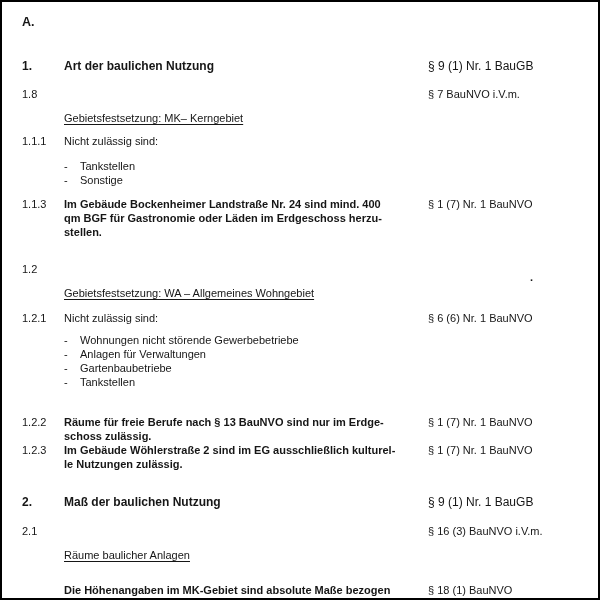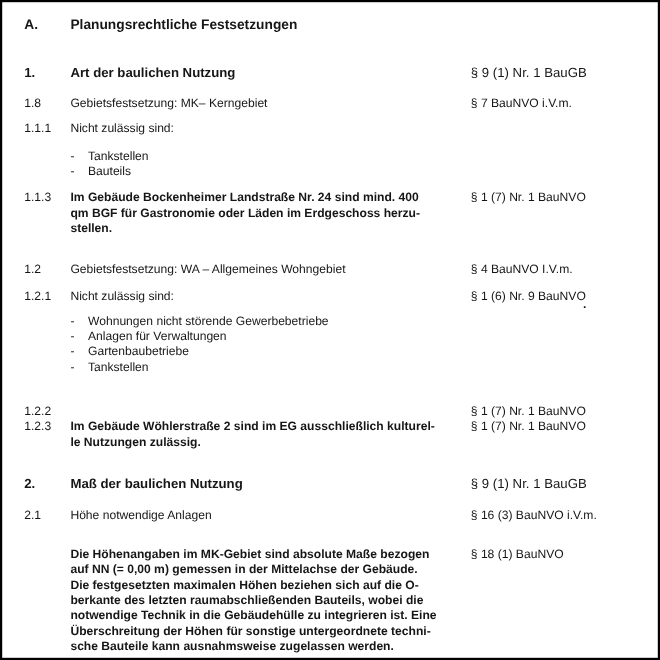"Planungsrechtliche Festsetzungen" span.cell-txt { html: <span>Planungsrechtliche Festsetzungen</span> -> none }
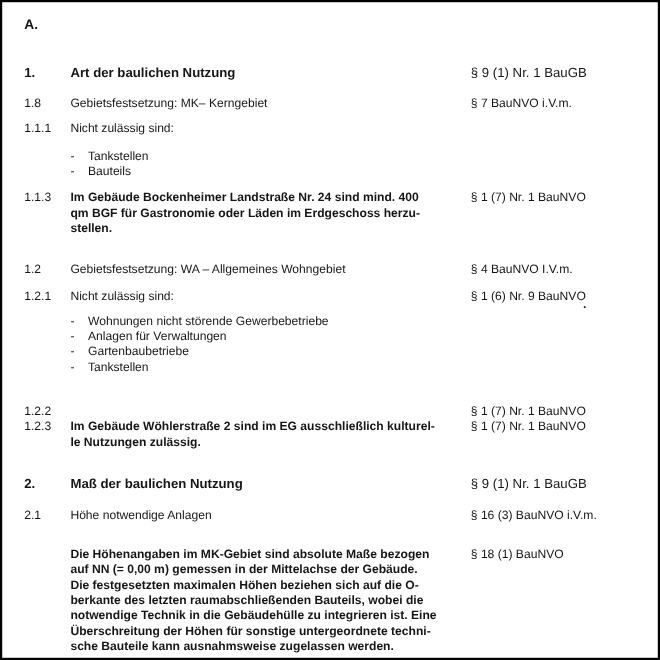"Gebietsfestsetzung: MK– Kerngebiet" .ul { margin-top: none -> 24px; text-decoration: none -> underline }
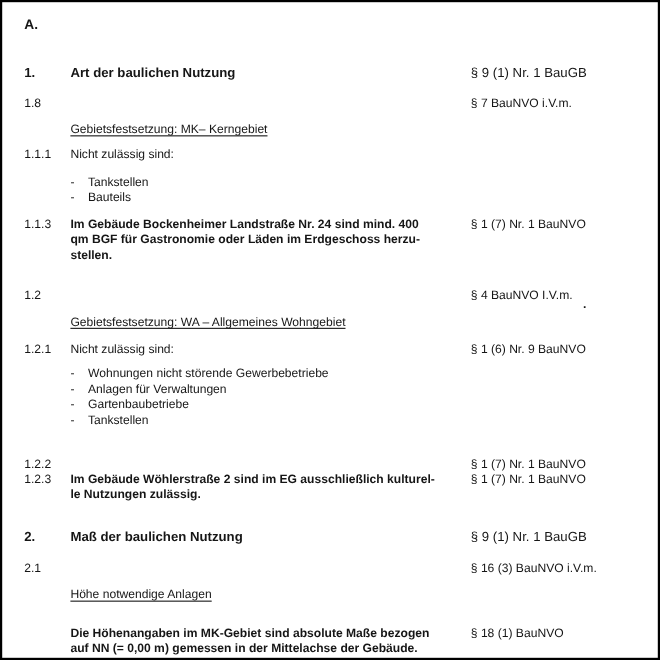"Bauteils" span { text: Bauteils -> Sonstige }
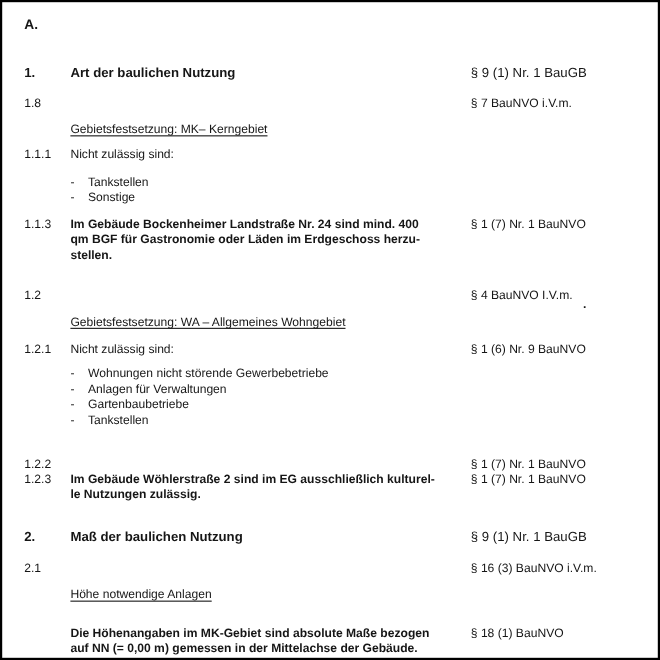"§ 4 BauNVO I.V.m." span.cell-ref { html: <span>§ 4 BauNVO I.V.m.</span> -> none }
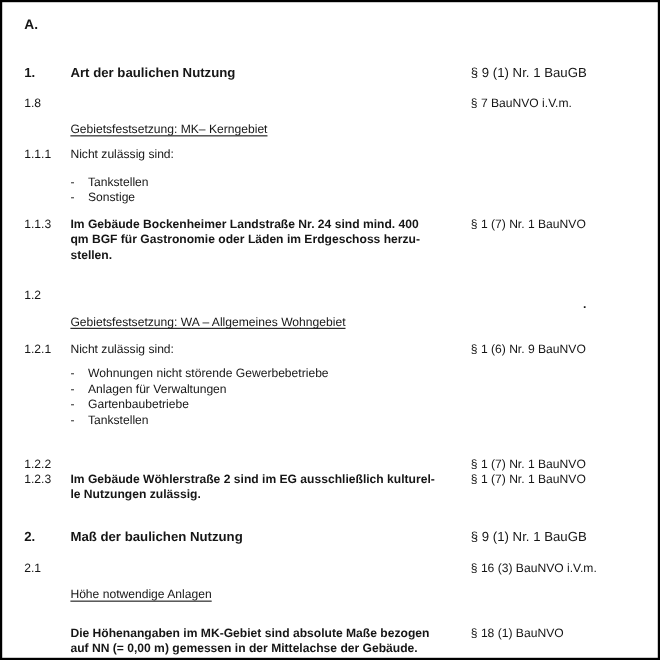"§ 1 (6) Nr. 9" span.cell-ref { text: 1 (6) Nr. 9 -> 6 (6) Nr. 1 }
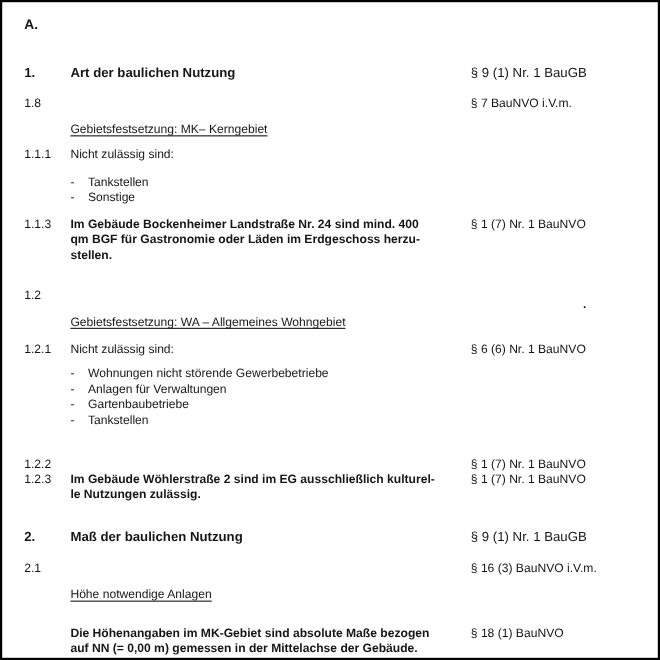"Räume für freie Berufe nach" span.cell-txt { html: none -> <span>Räume für freie Berufe nach § 13 BauNVO sind nur im Erdge- schoss zulässig.</span> }
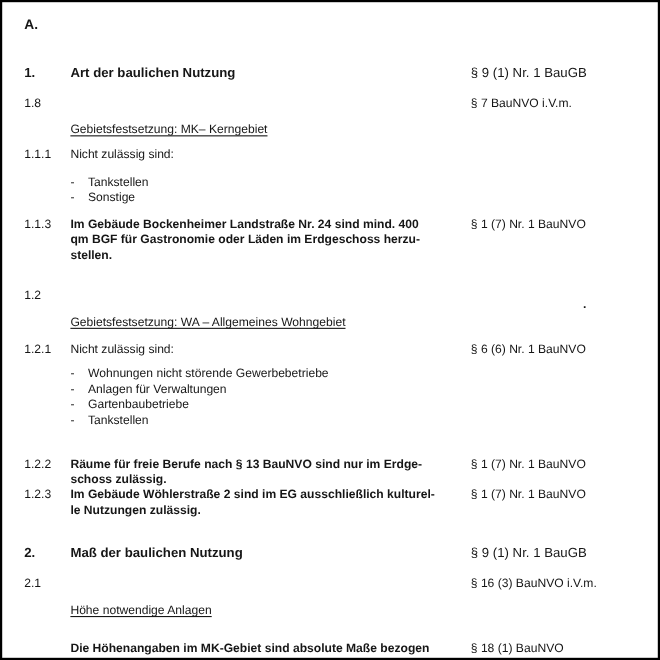"Höhe notwendige Anlagen" span.cell-txt { text: Höhe notwendige -> Räume baulicher }
